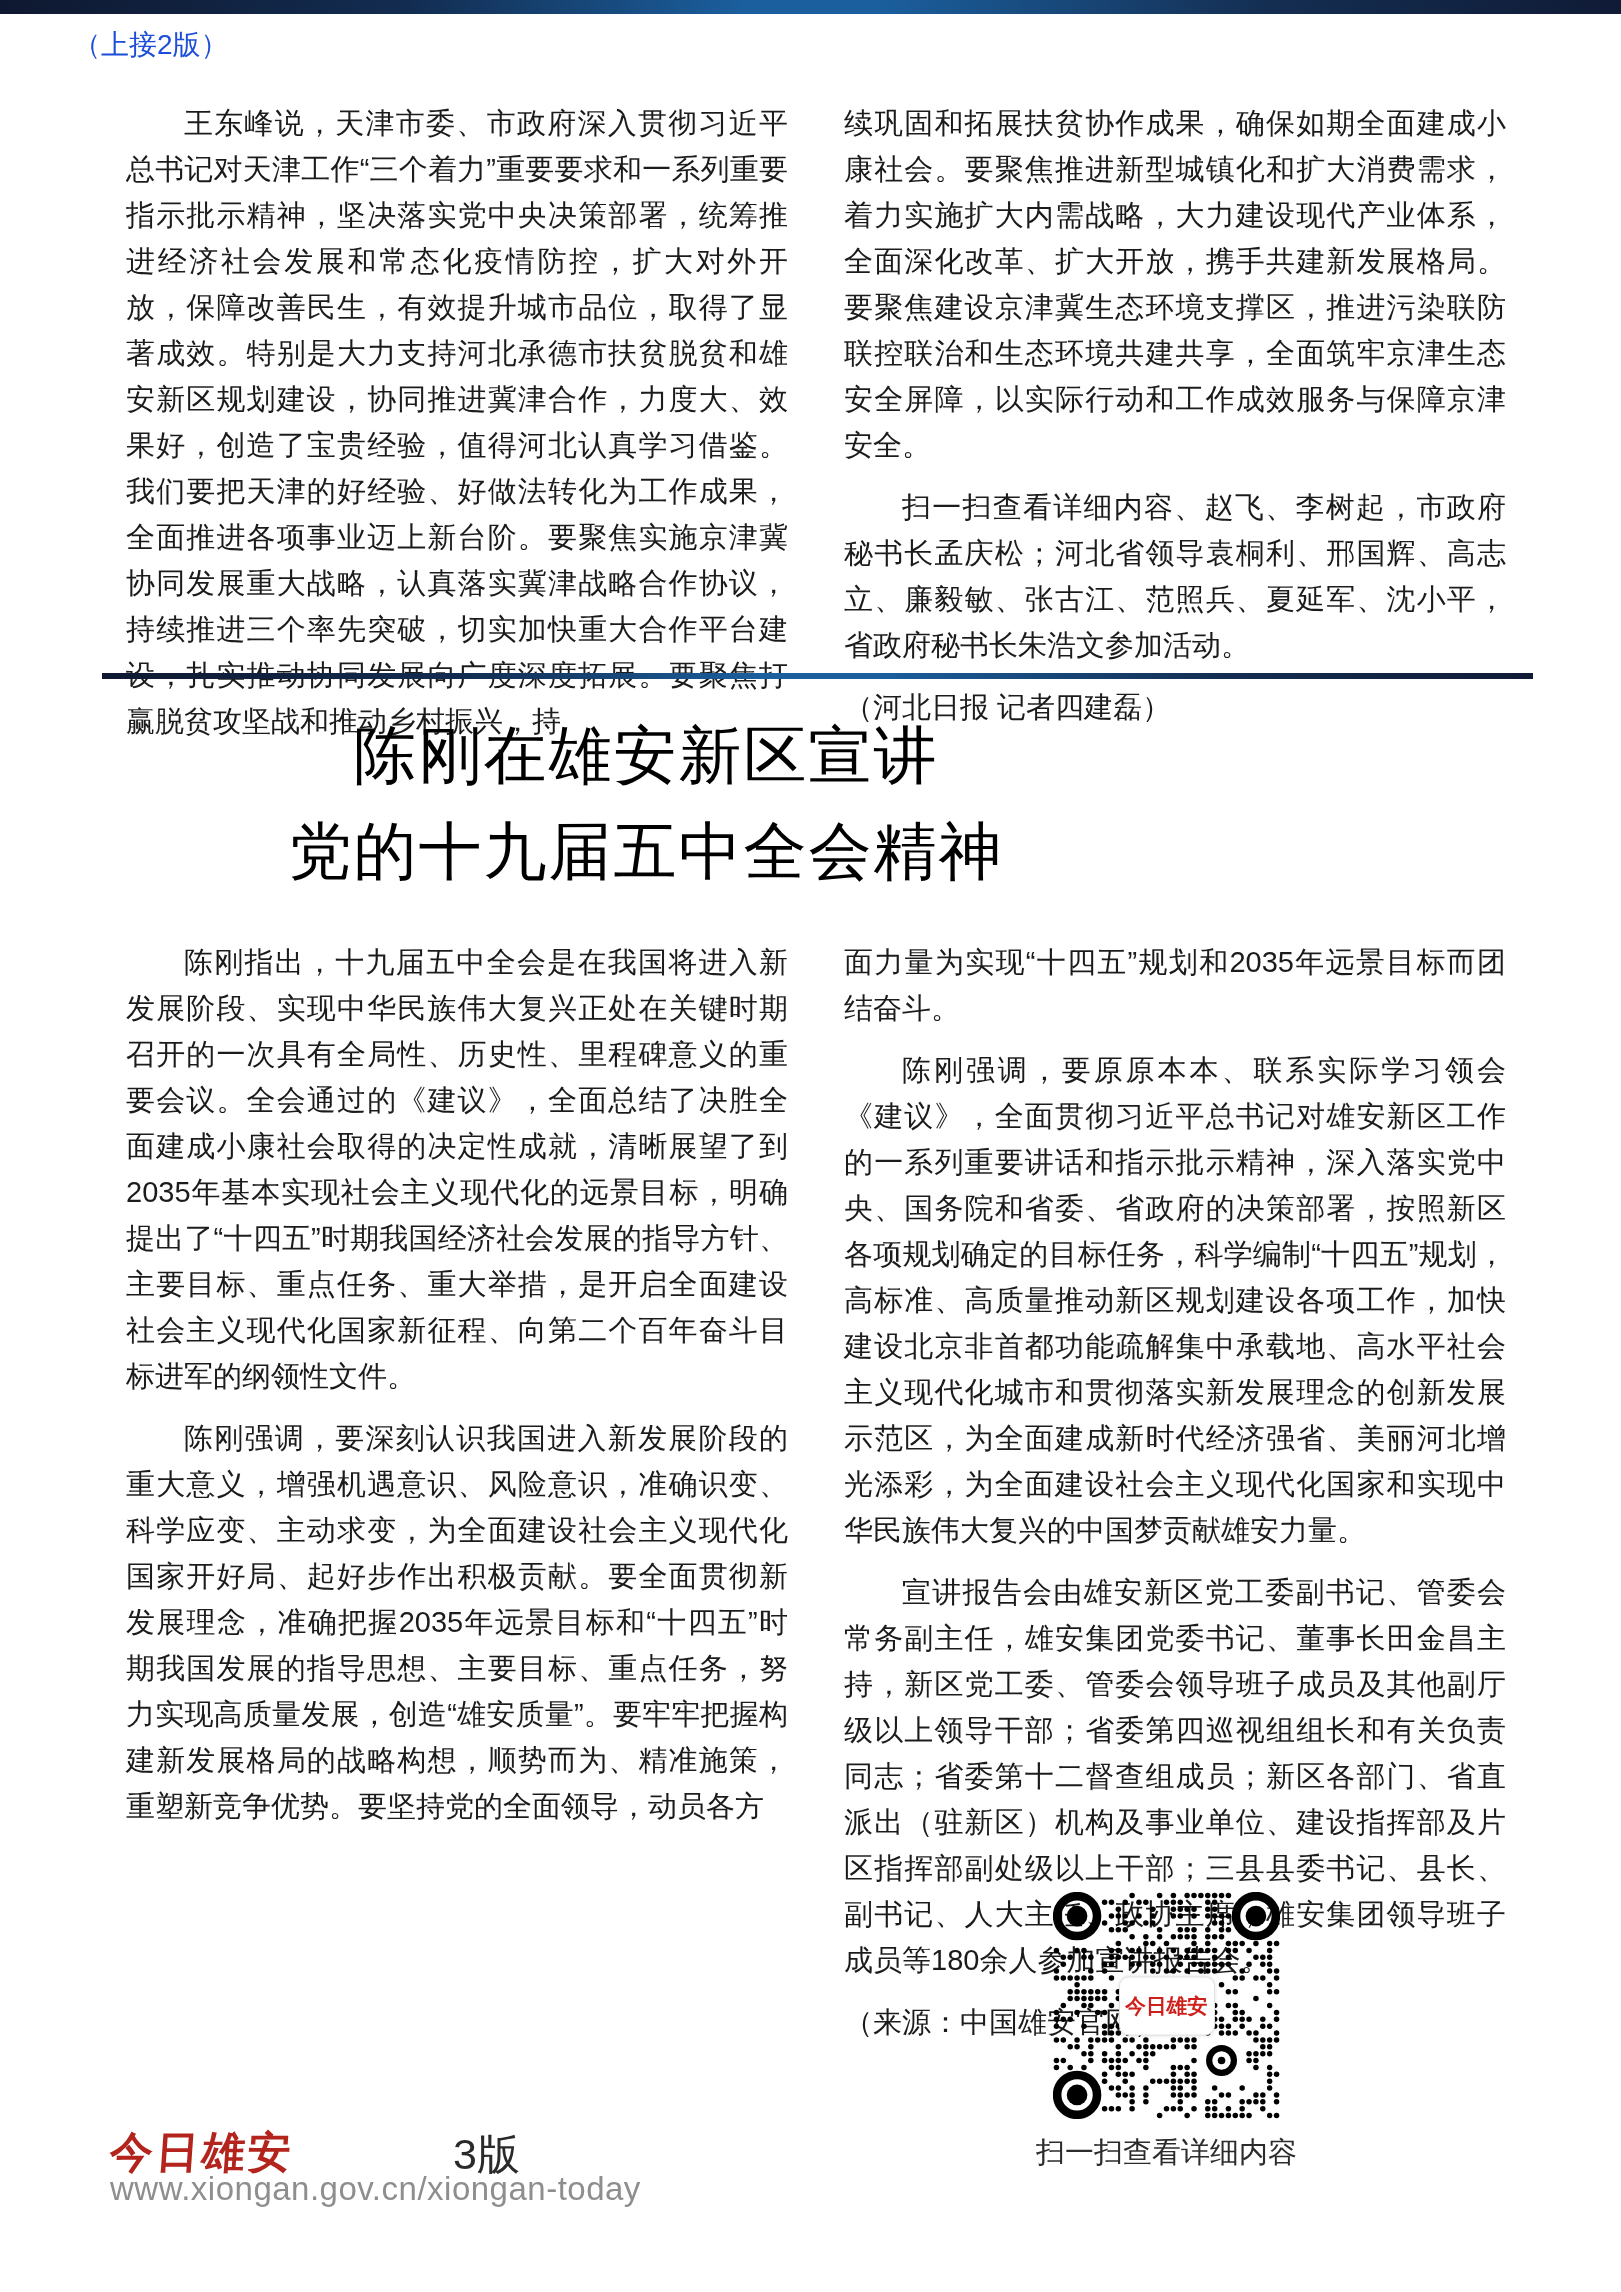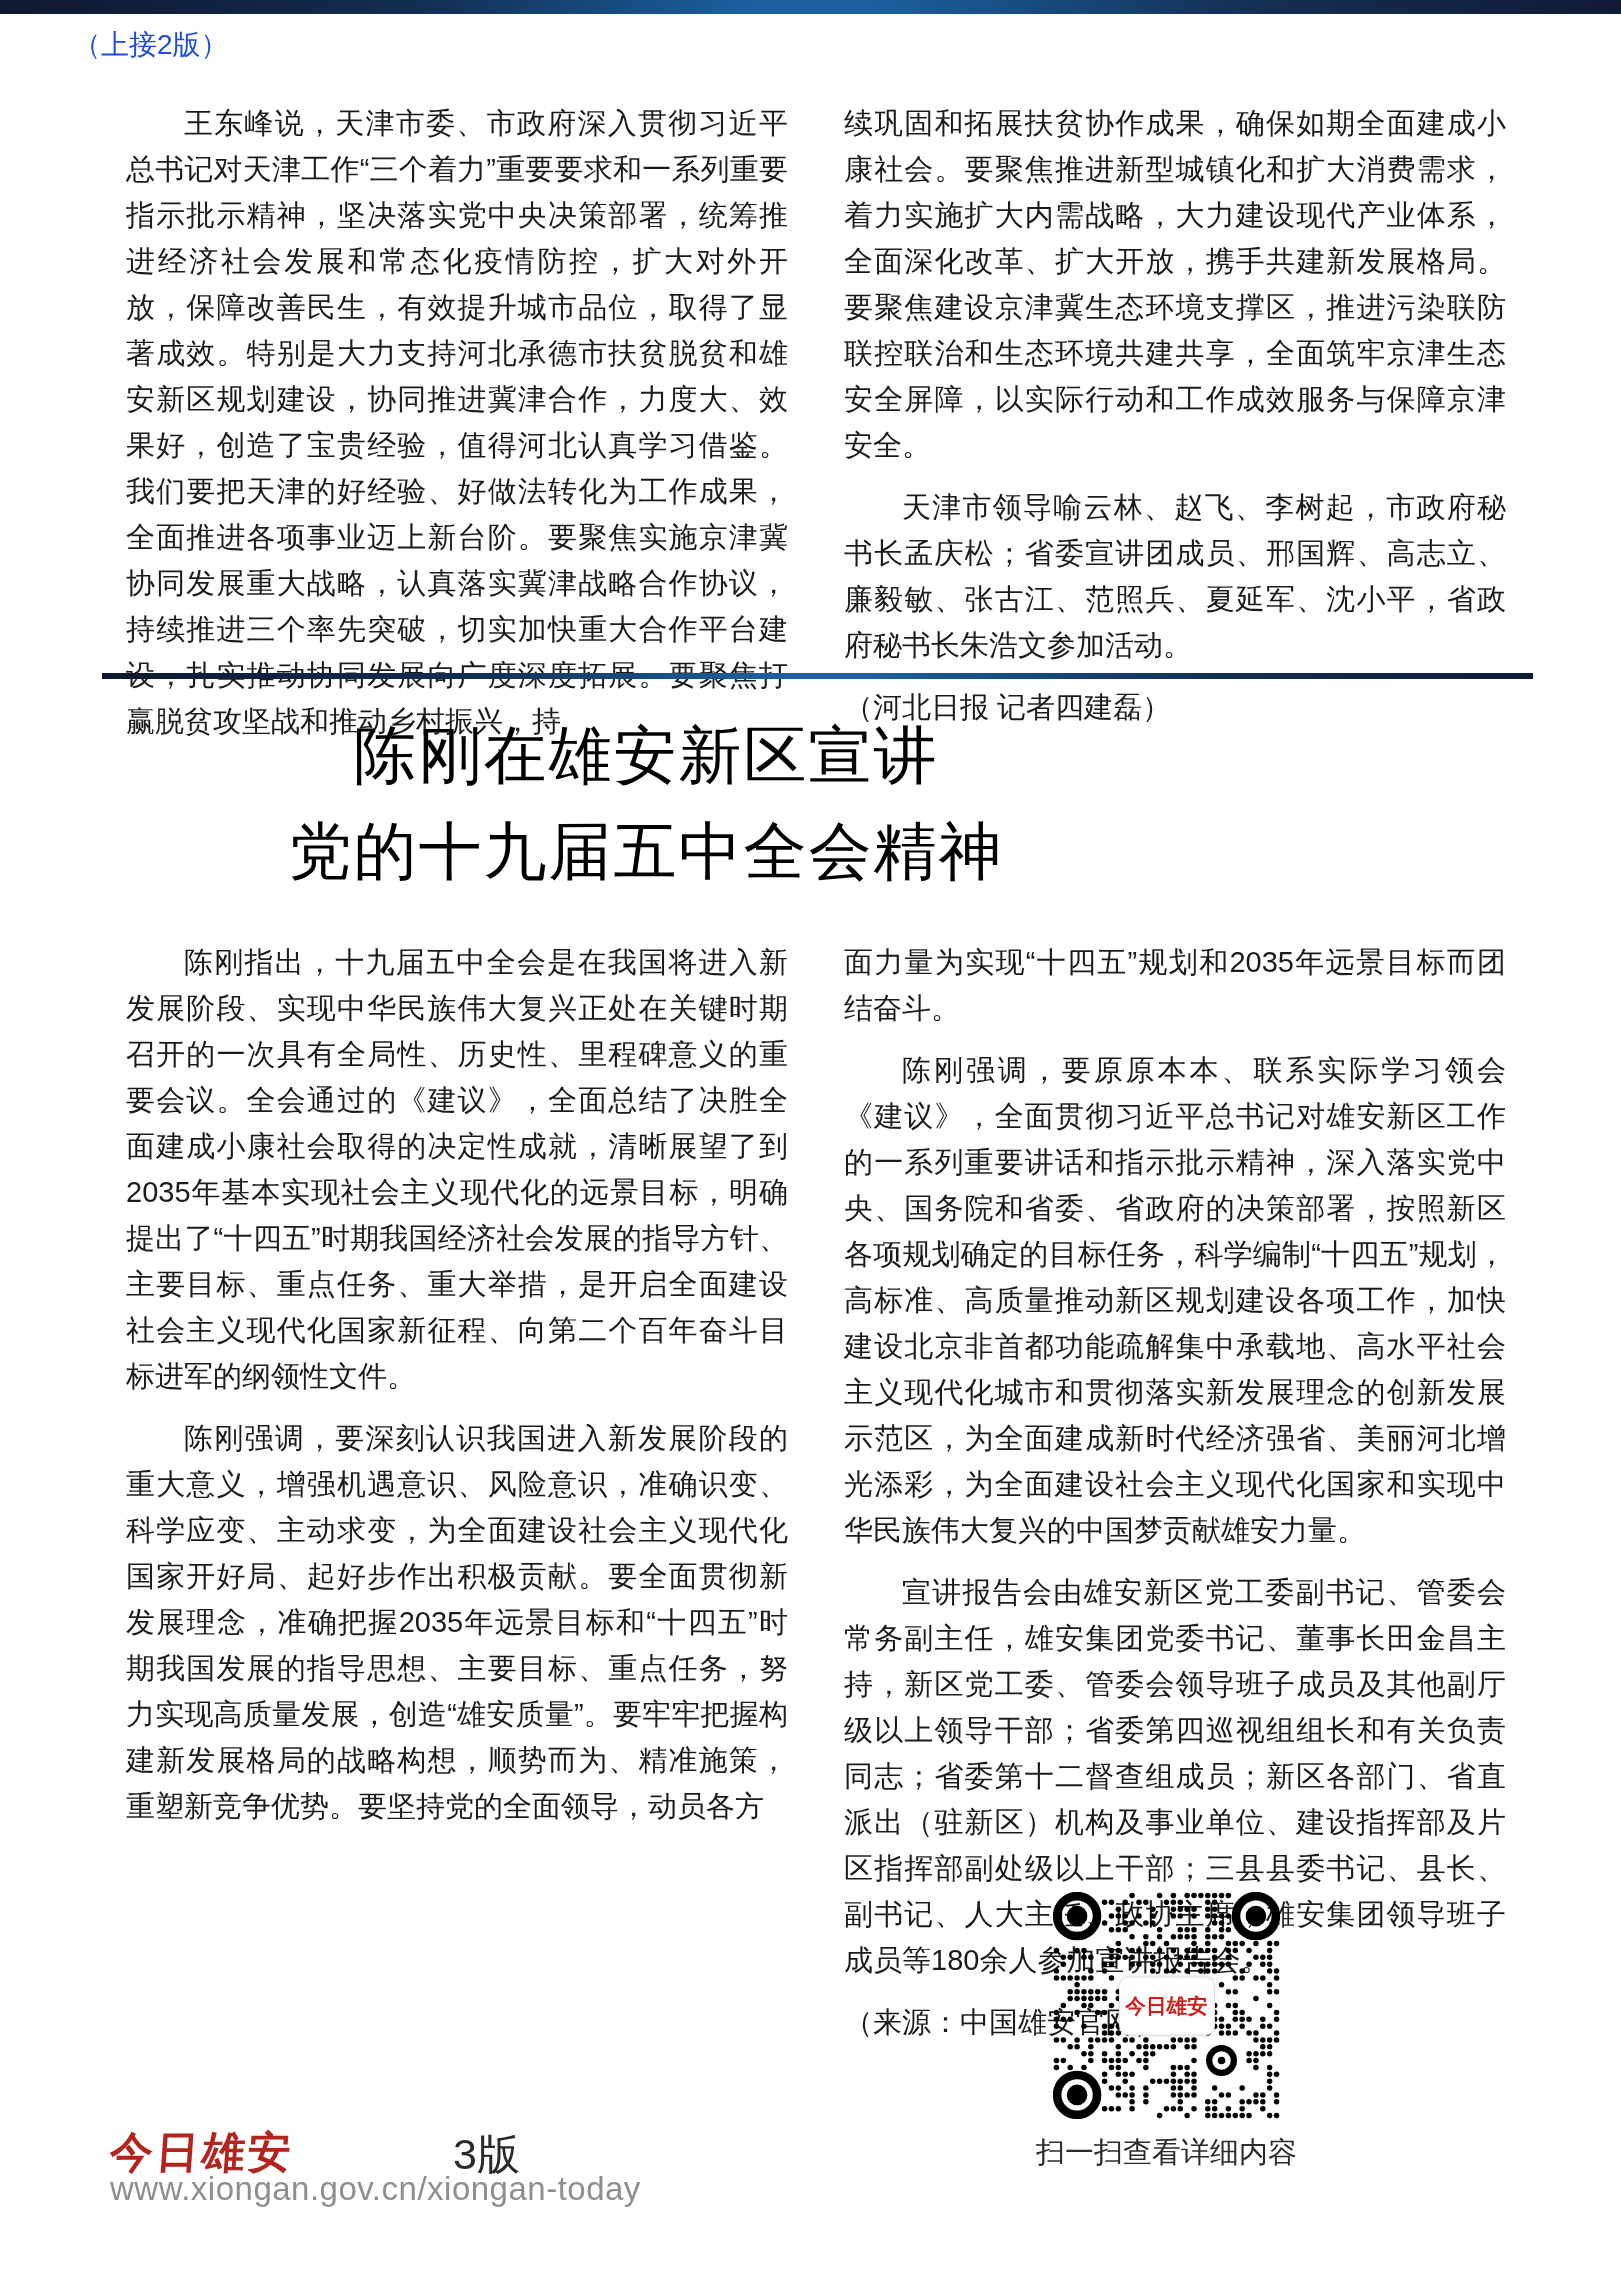"天津市领导喻云林、赵飞、李树起，市政府秘书长孟庆松；省委宣讲团成员、邢国辉、高志" p.indent { text: 天津市领导喻云林、赵飞、李树起，市政府秘书长孟庆松；省委宣讲团成员 -> 扫一扫查看详细内容、赵飞、李树起，市政府秘书长孟庆松；河北省领导袁桐利 }
